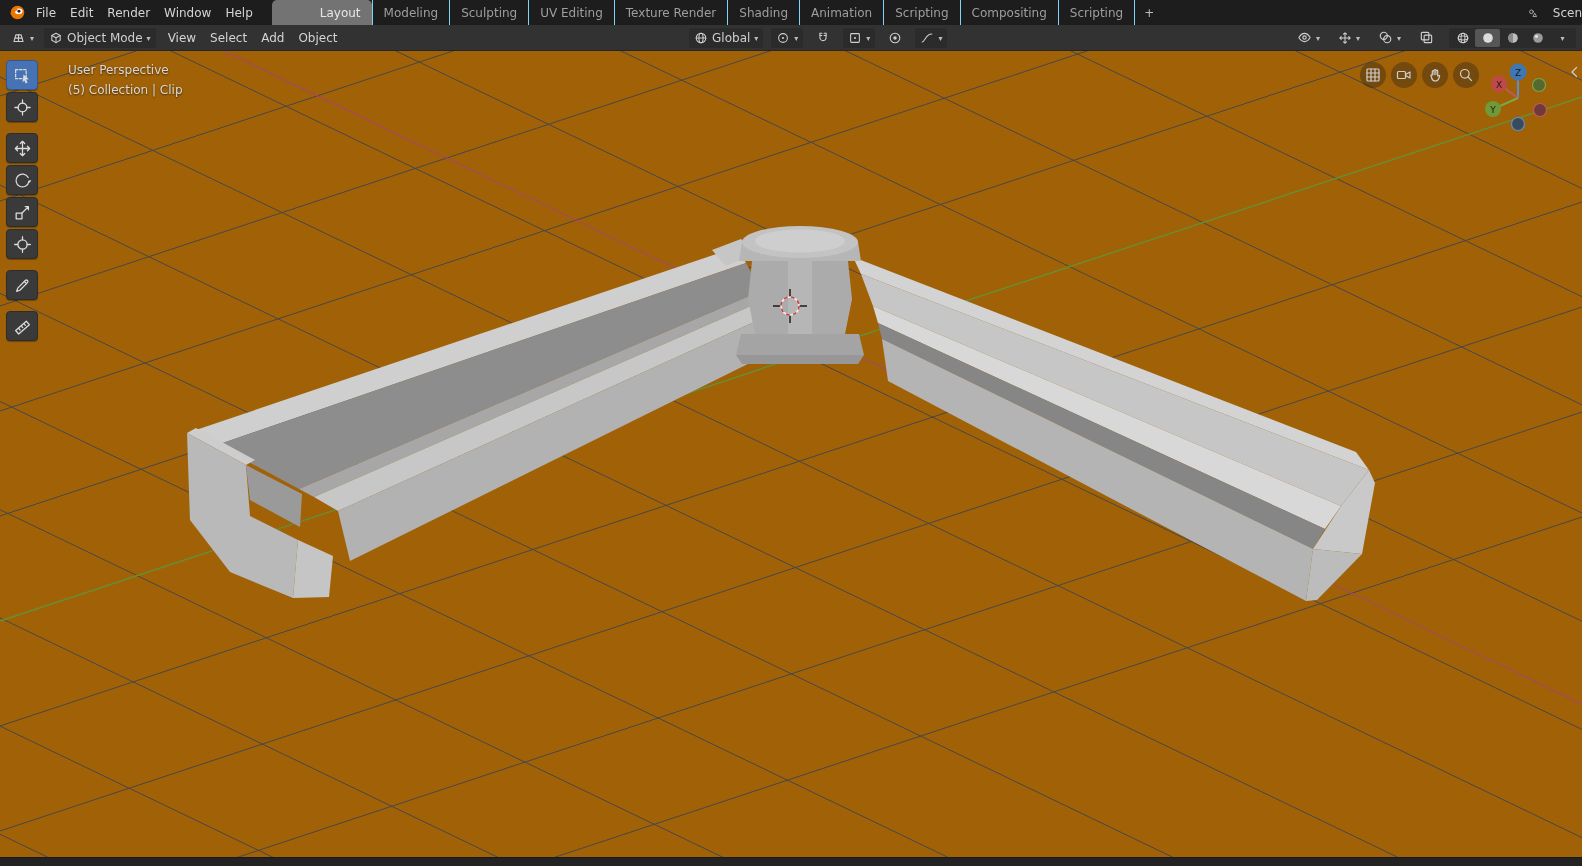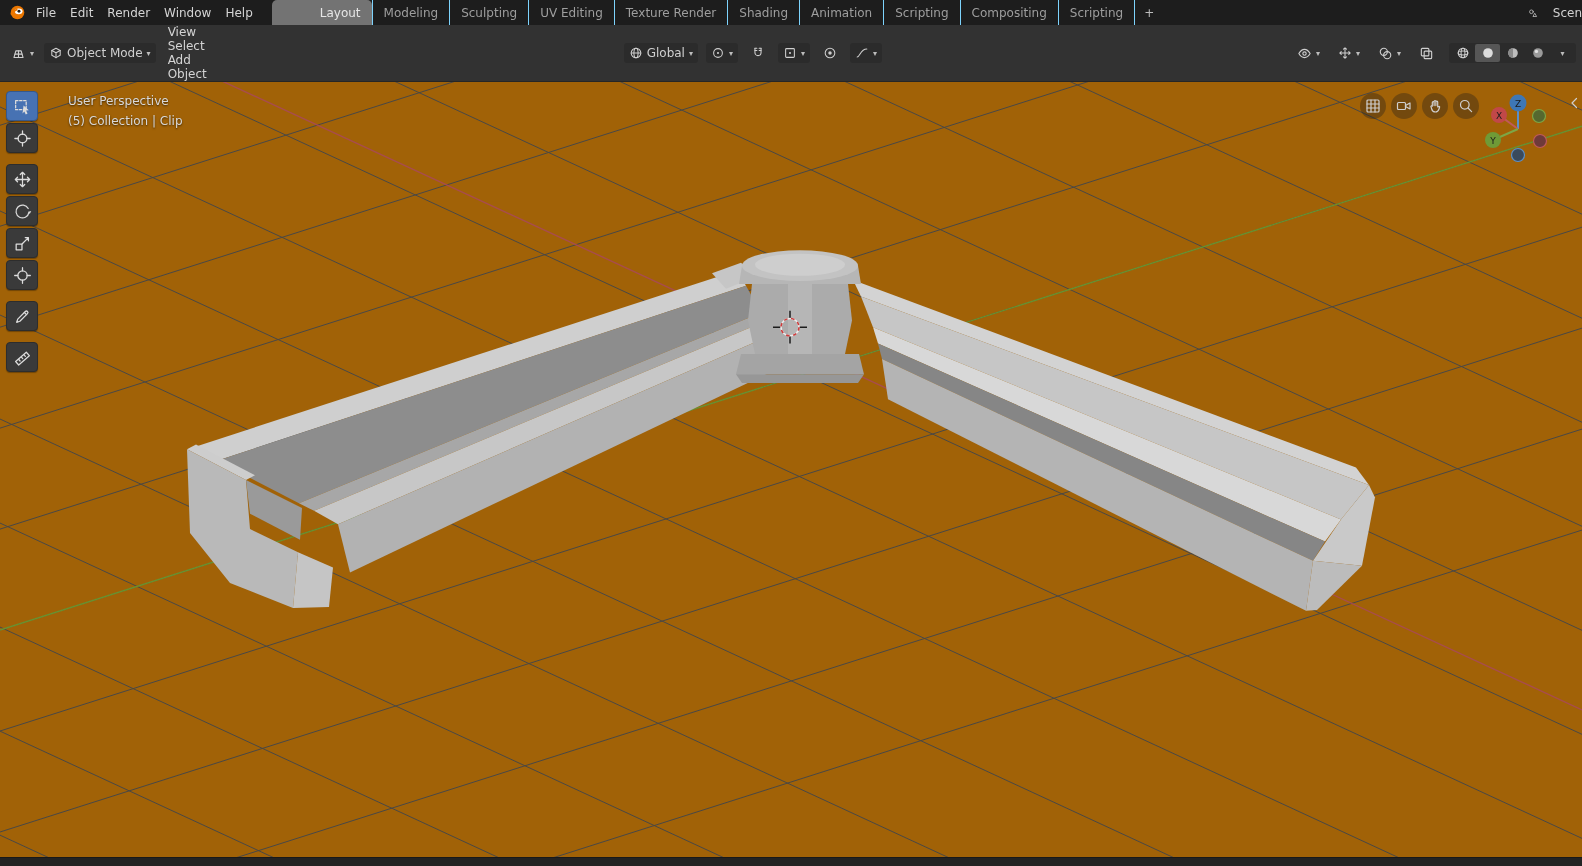"View" .vp-menus { flex-direction: column -> none }
